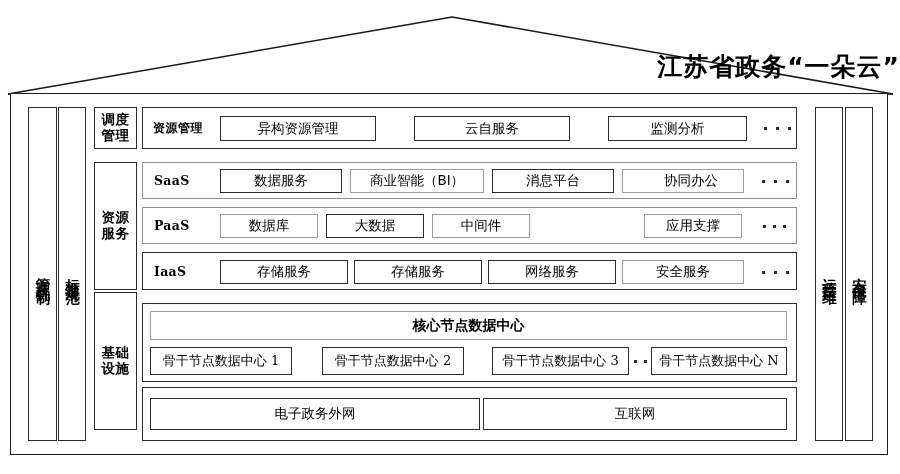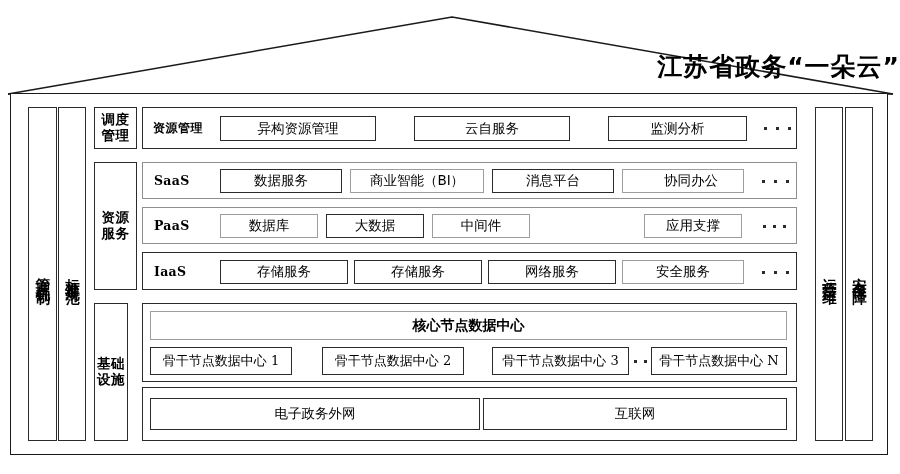"基础设施" div.bx { top: 209px -> 198px; width: 34px -> 43px }
